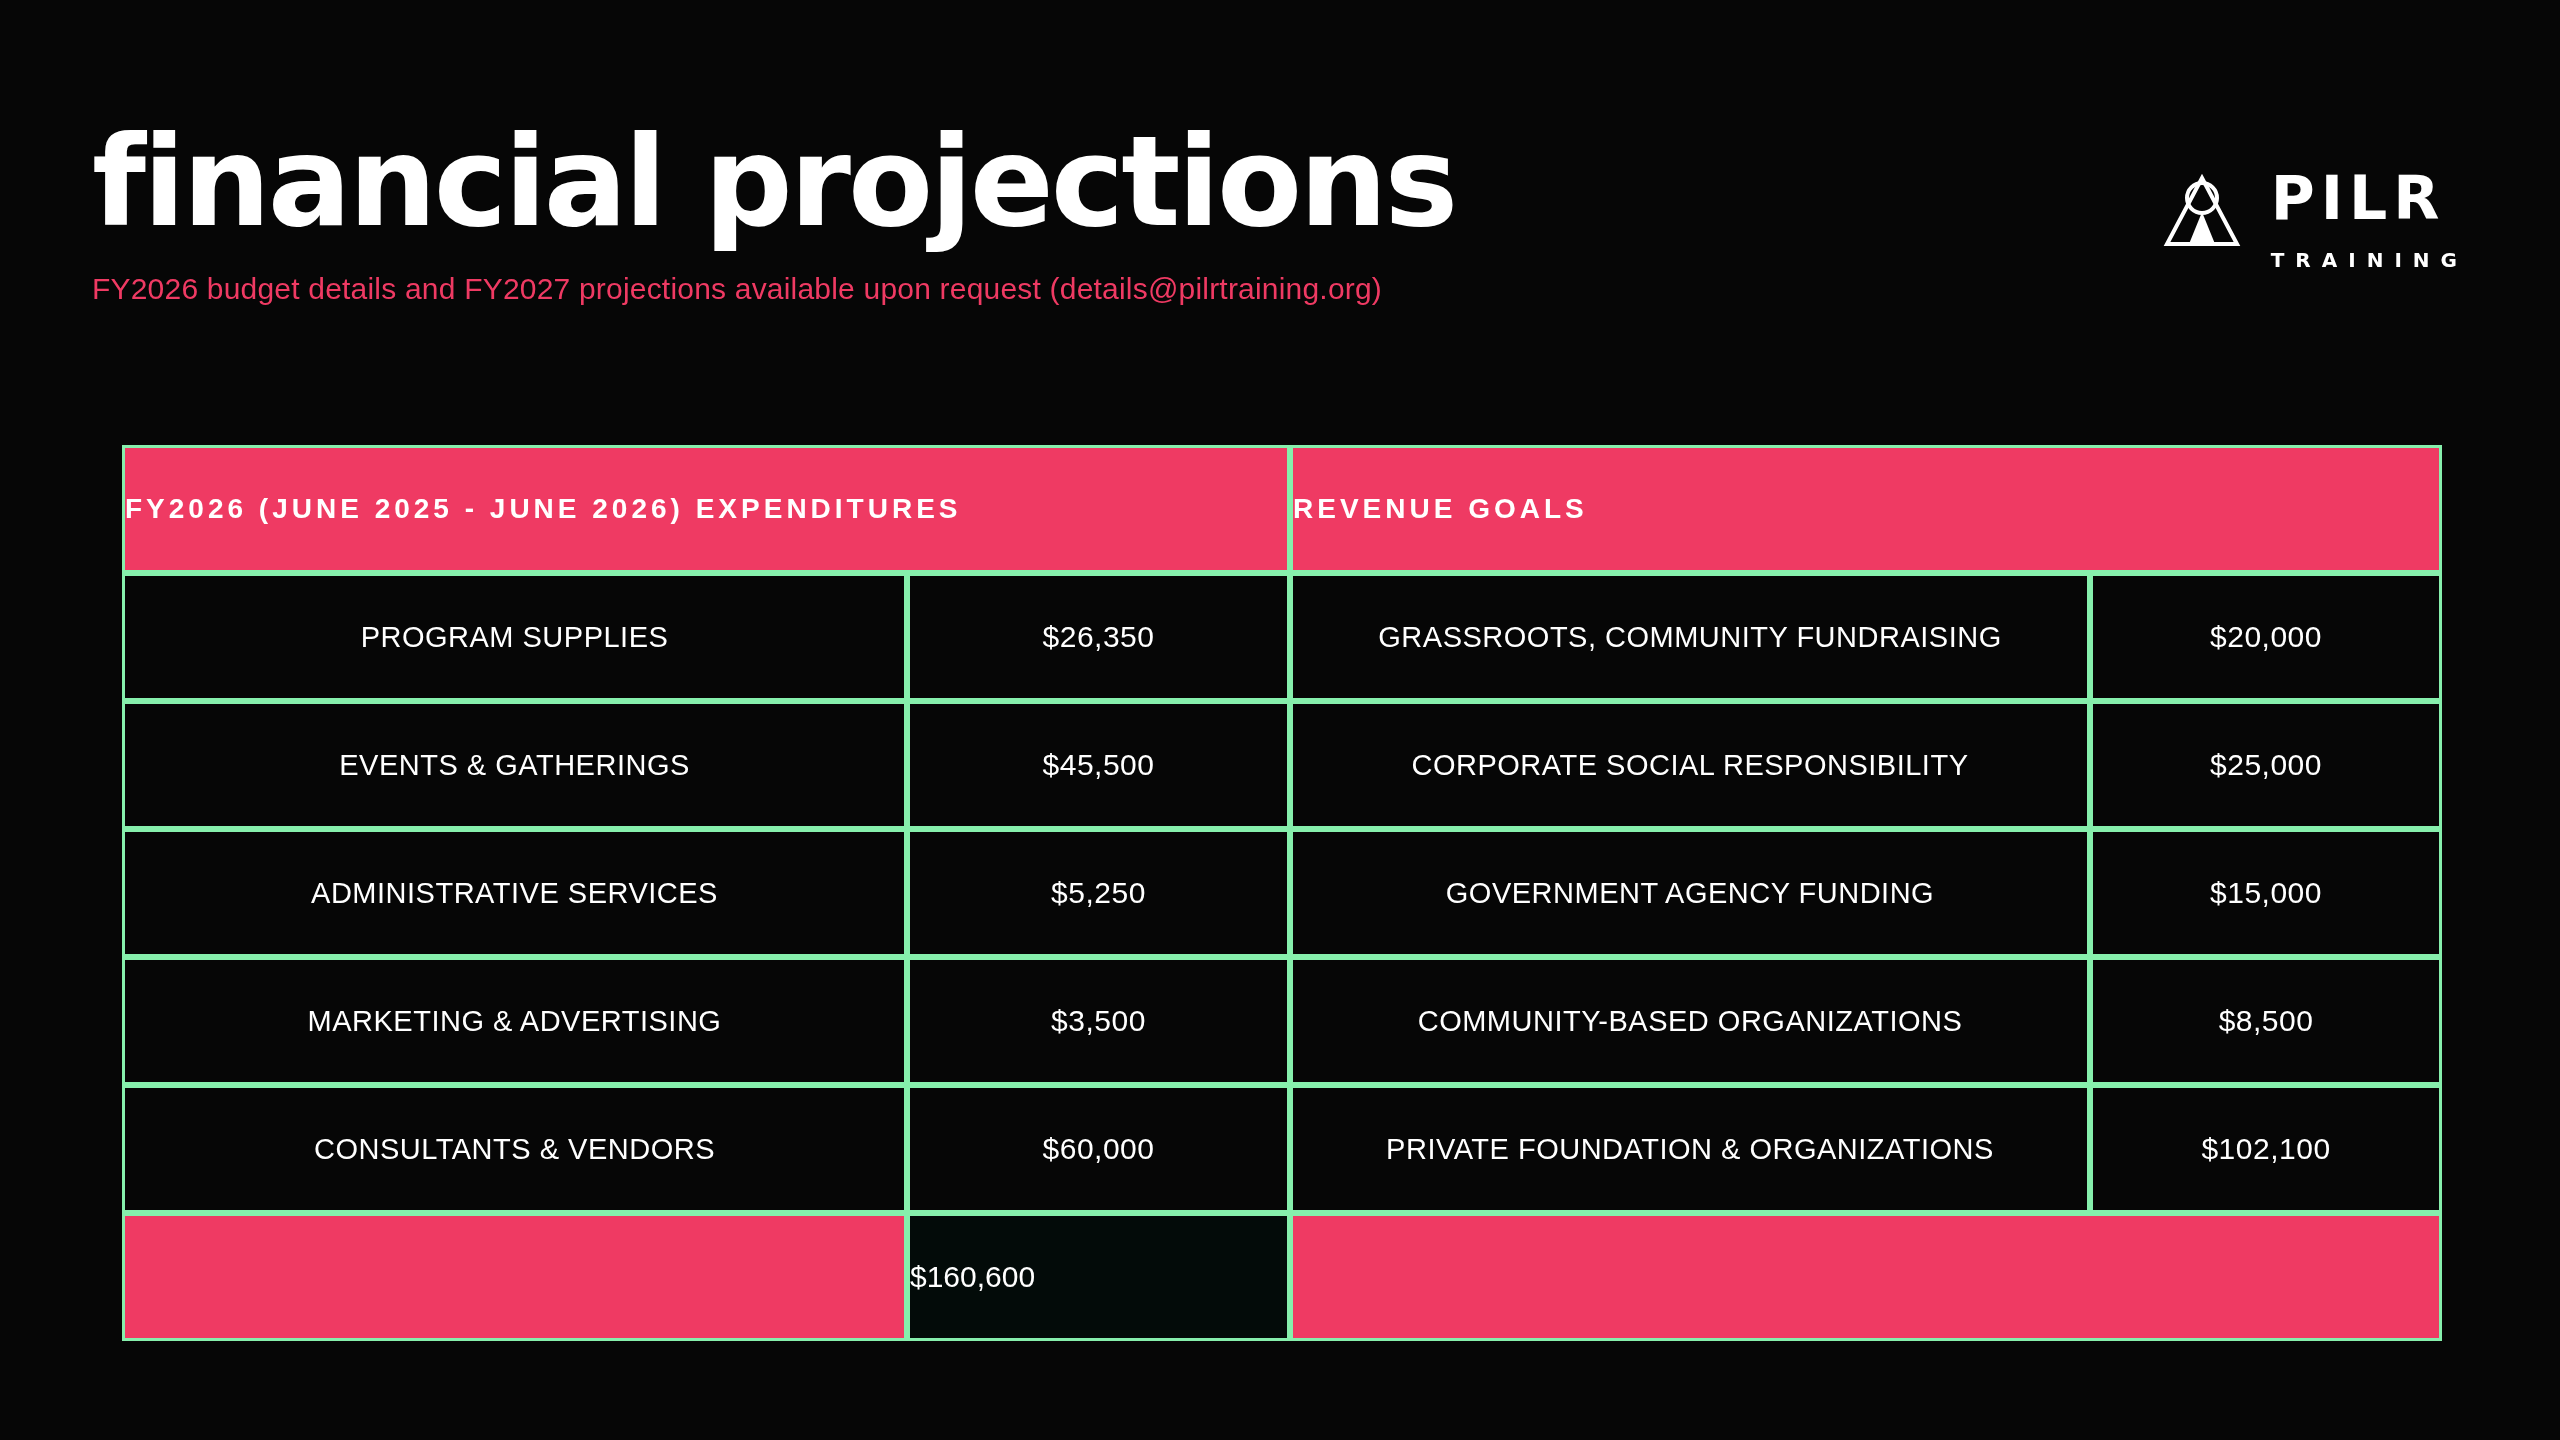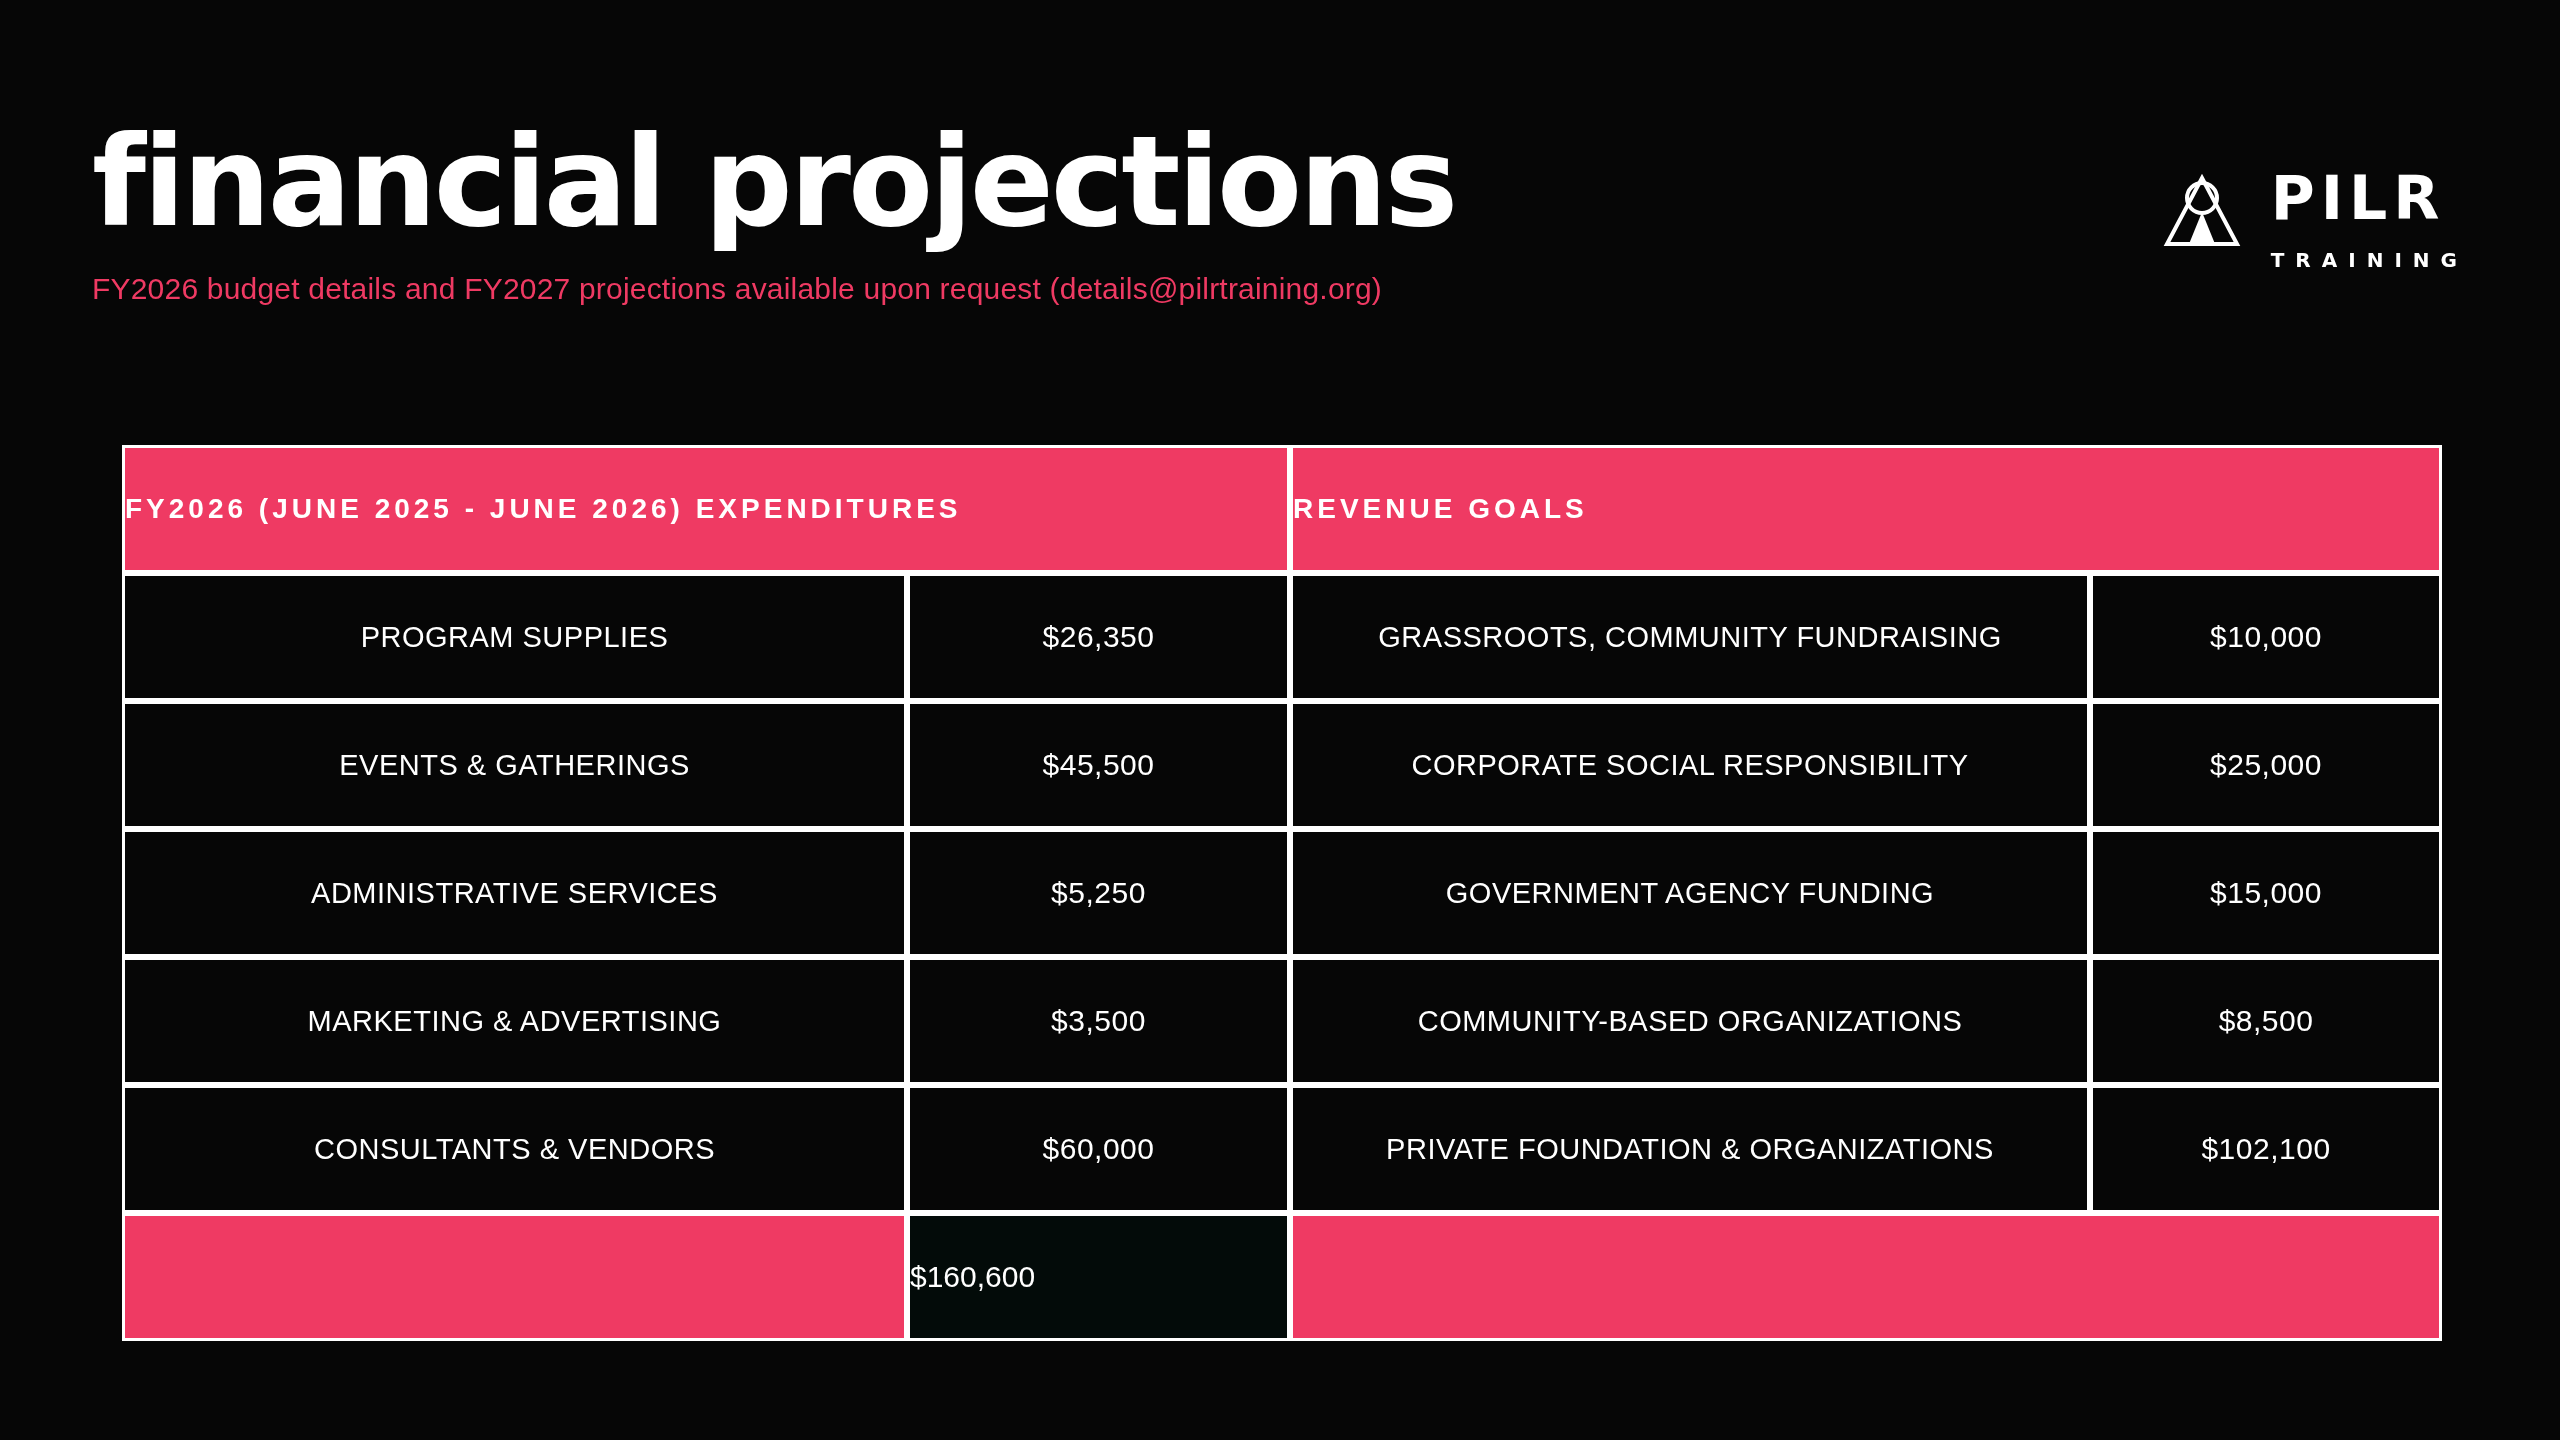"FY2026 (JUNE 2025 - JUNE" table.fin td, table.fin th { border: 3px solid #ffffff -> 3px solid #86efac }
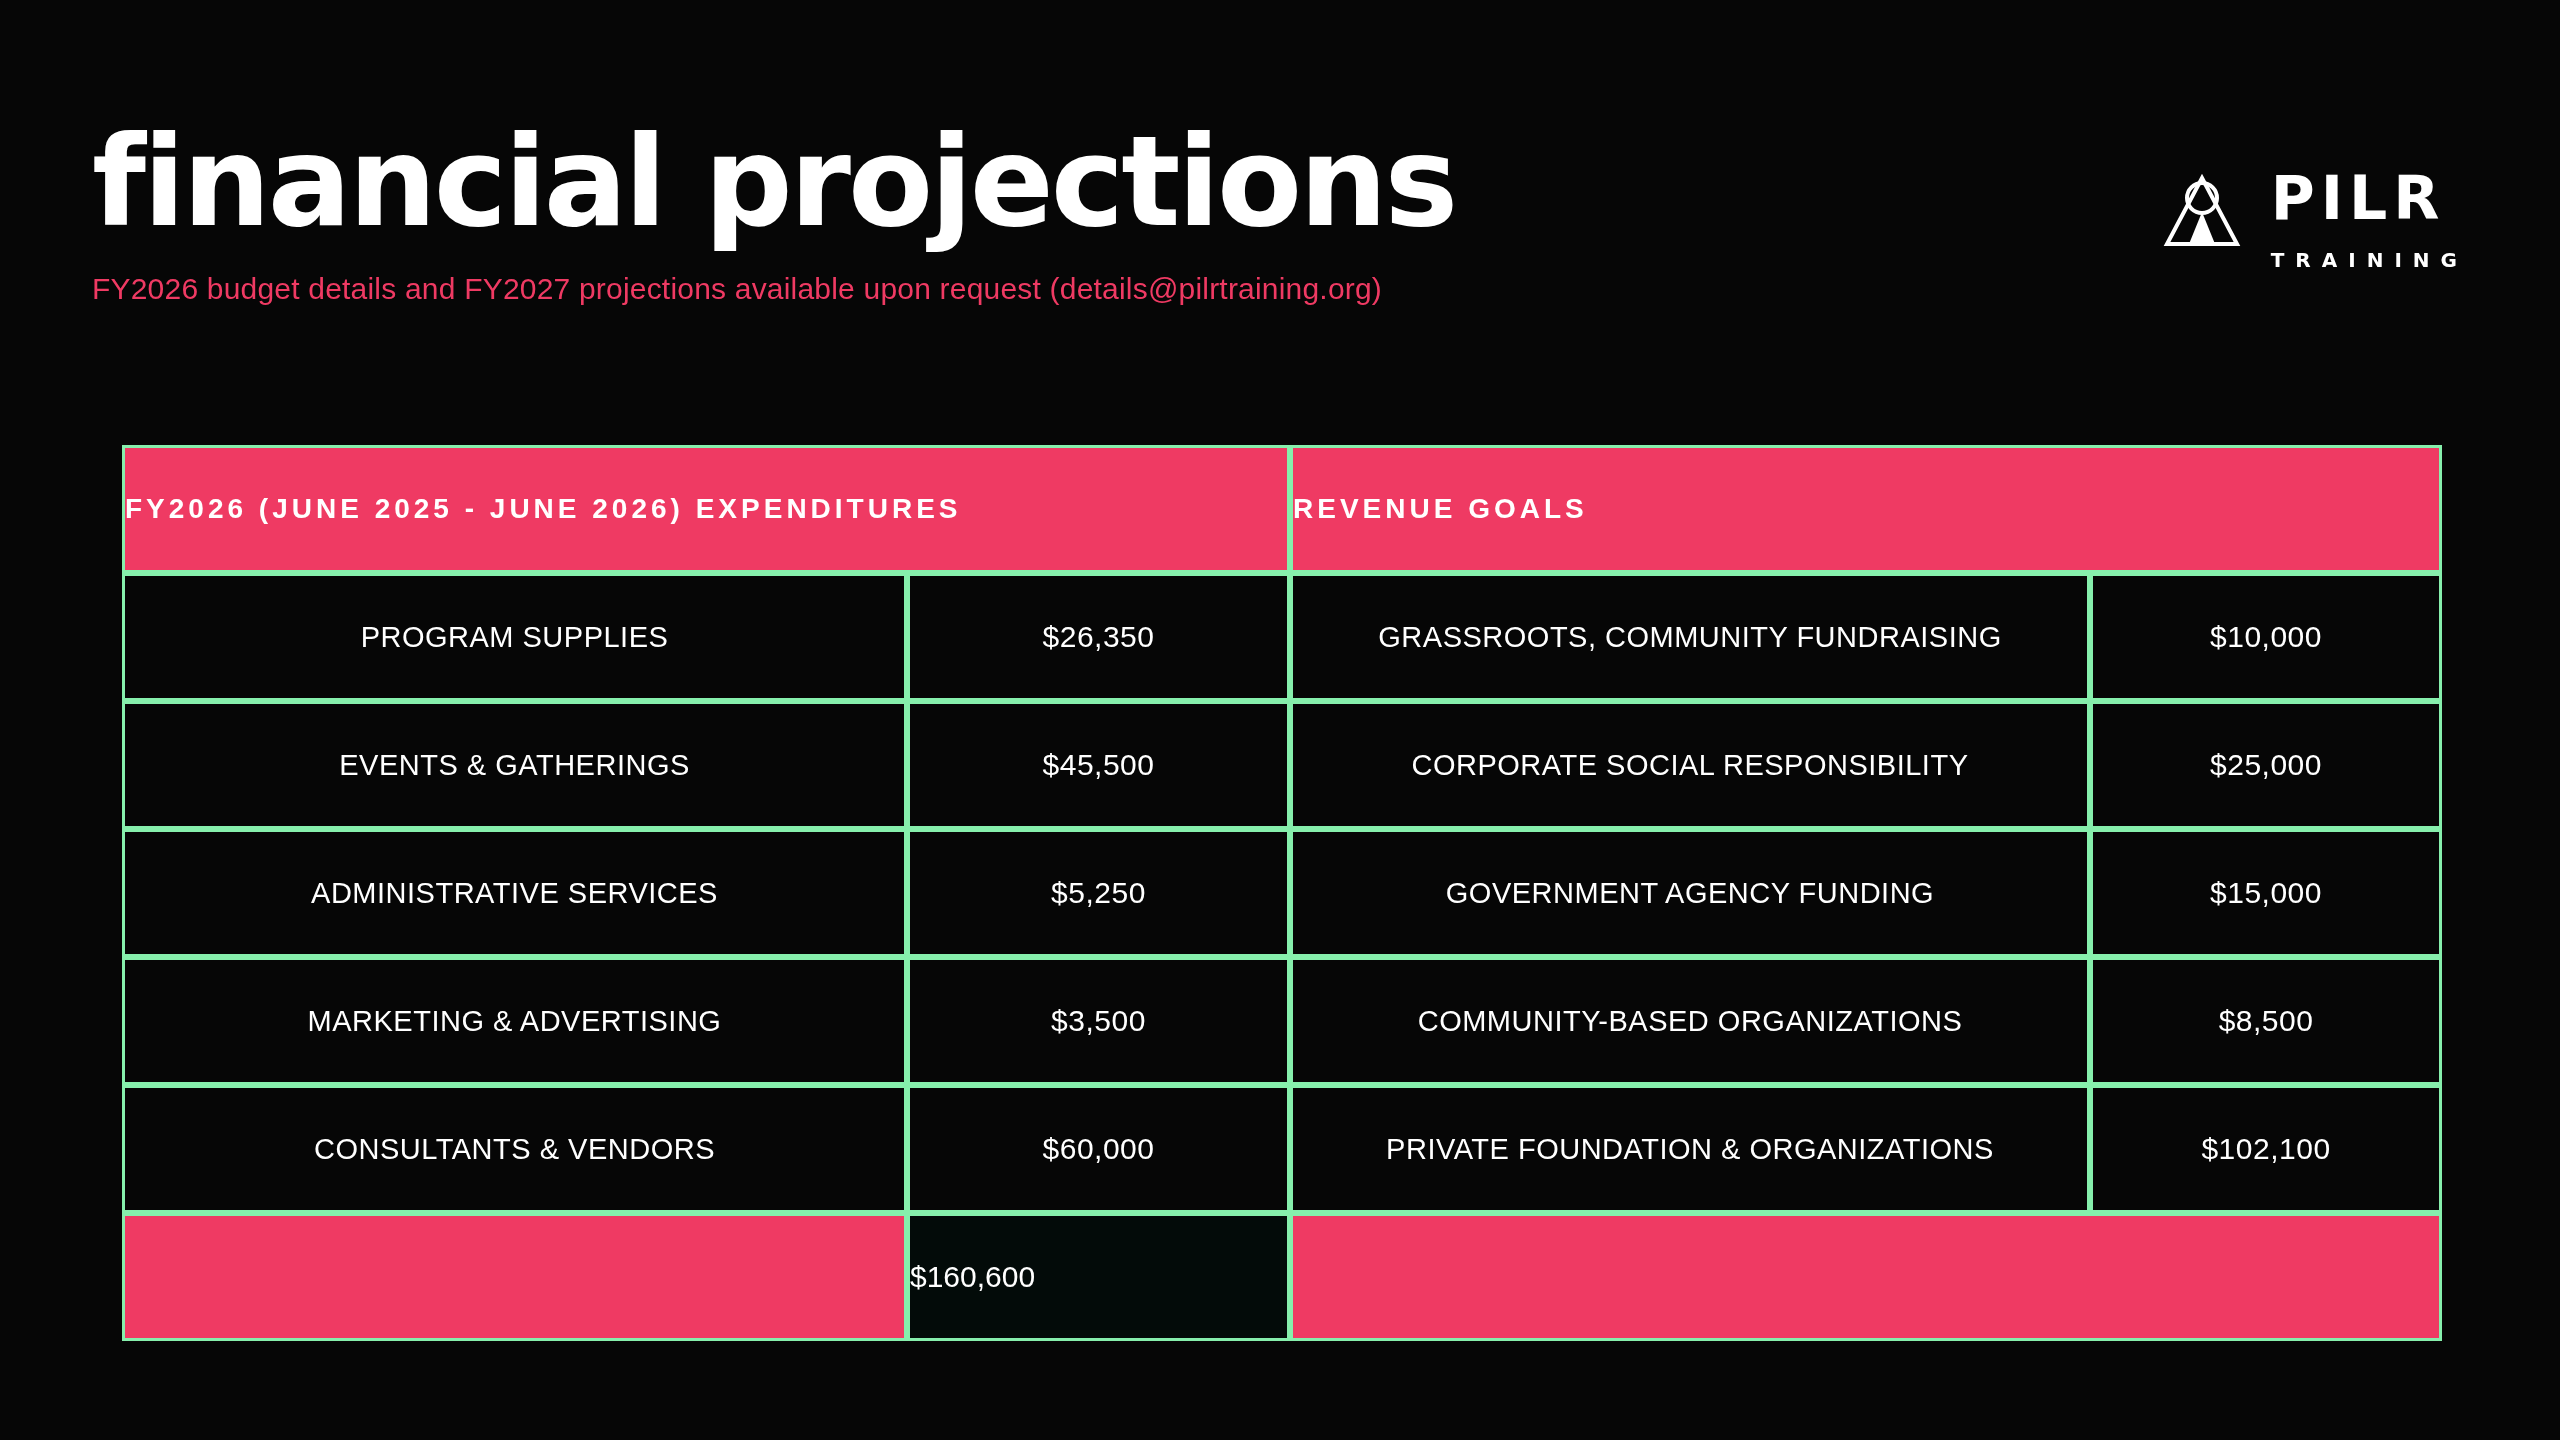"$10,000" td.cell-amount { text: $10,000 -> $20,000 }
